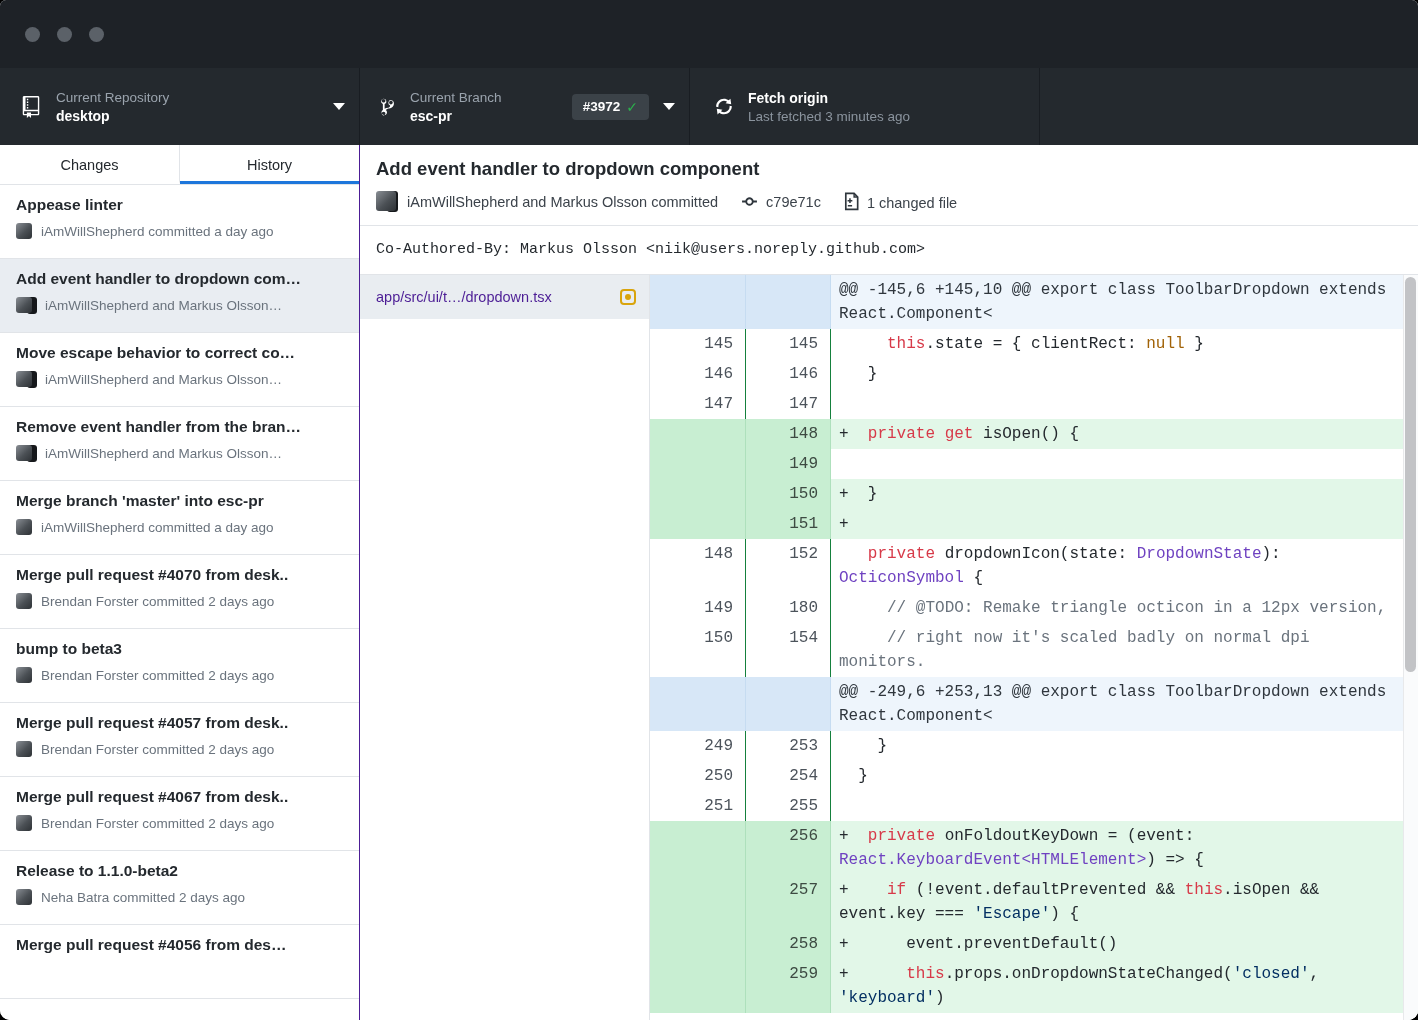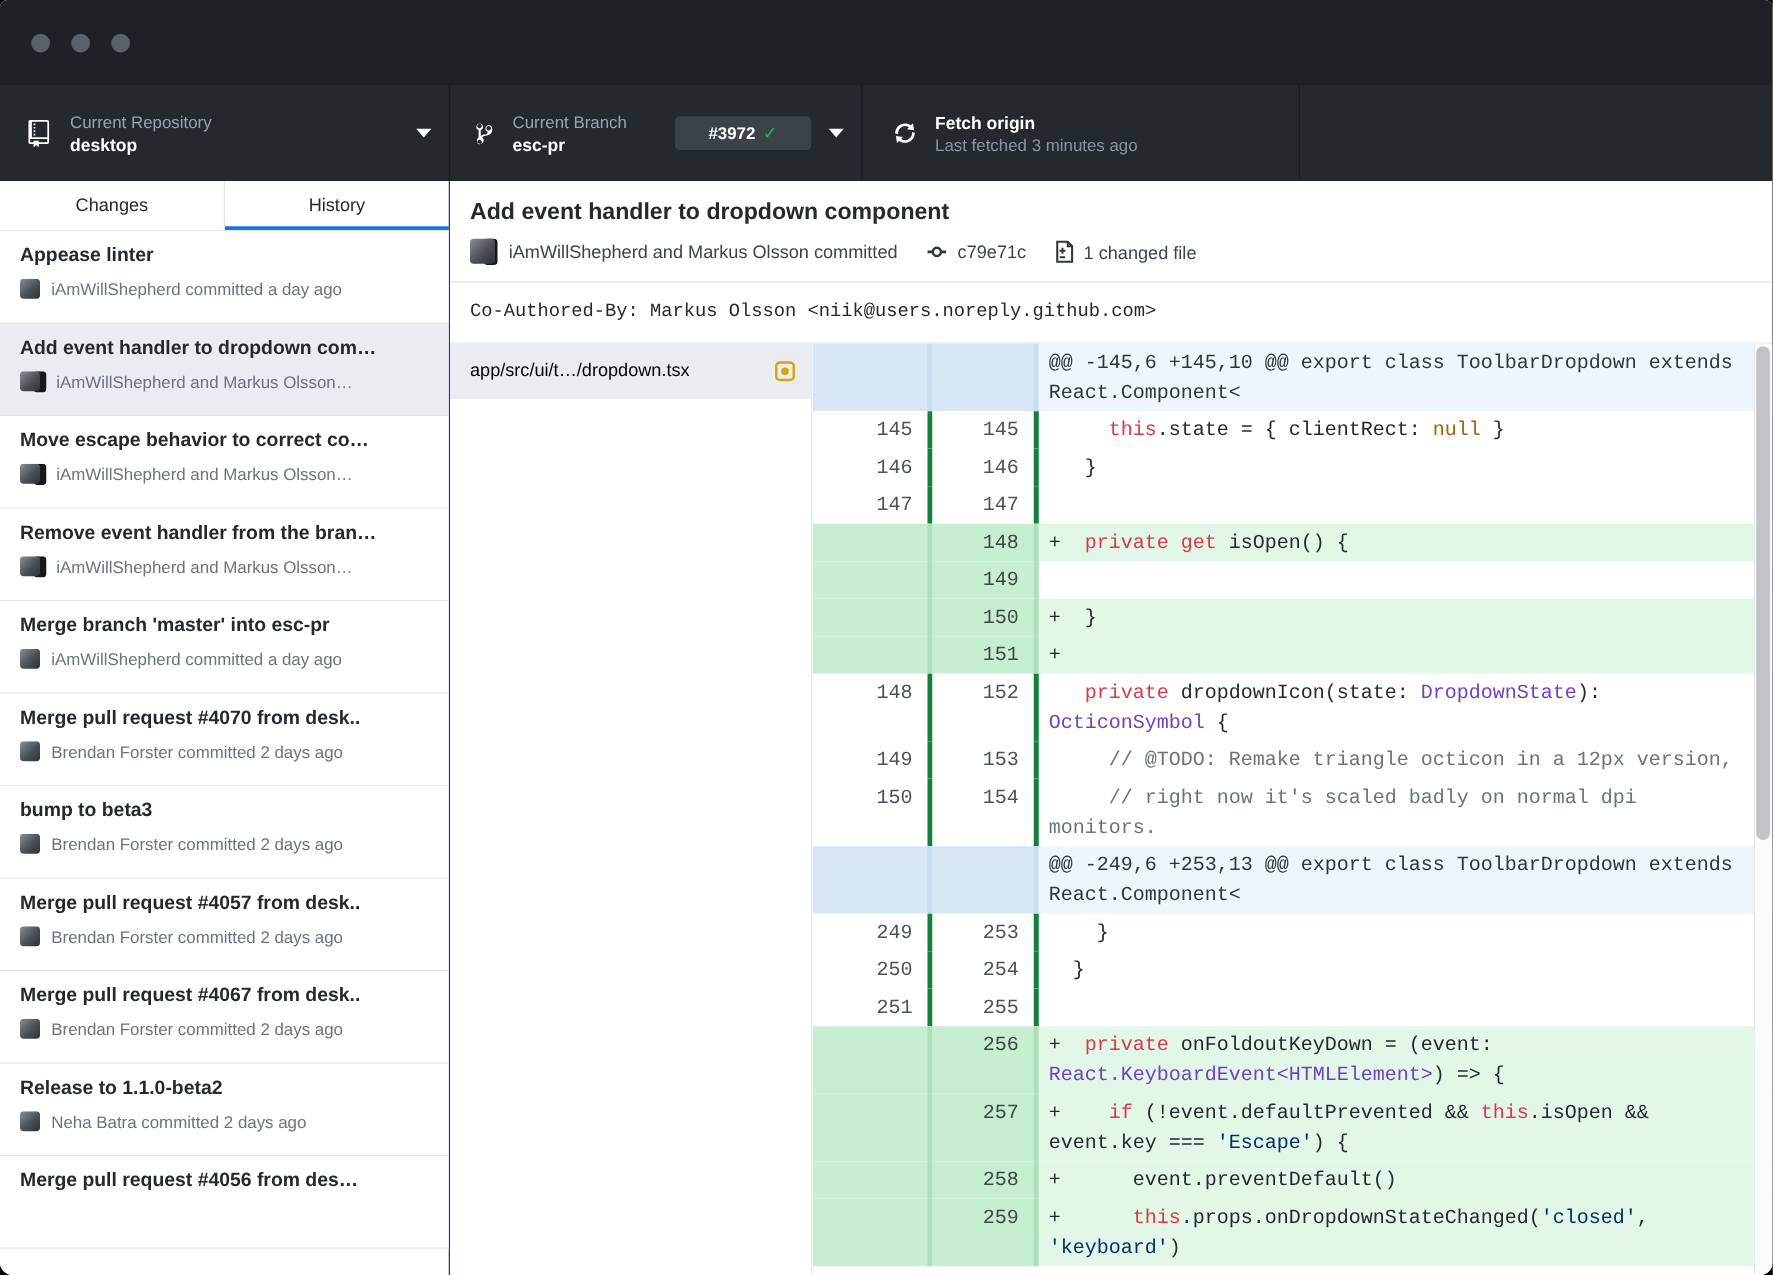"#3972" .pr-badge { padding: 5px 27px -> 5px 11px }
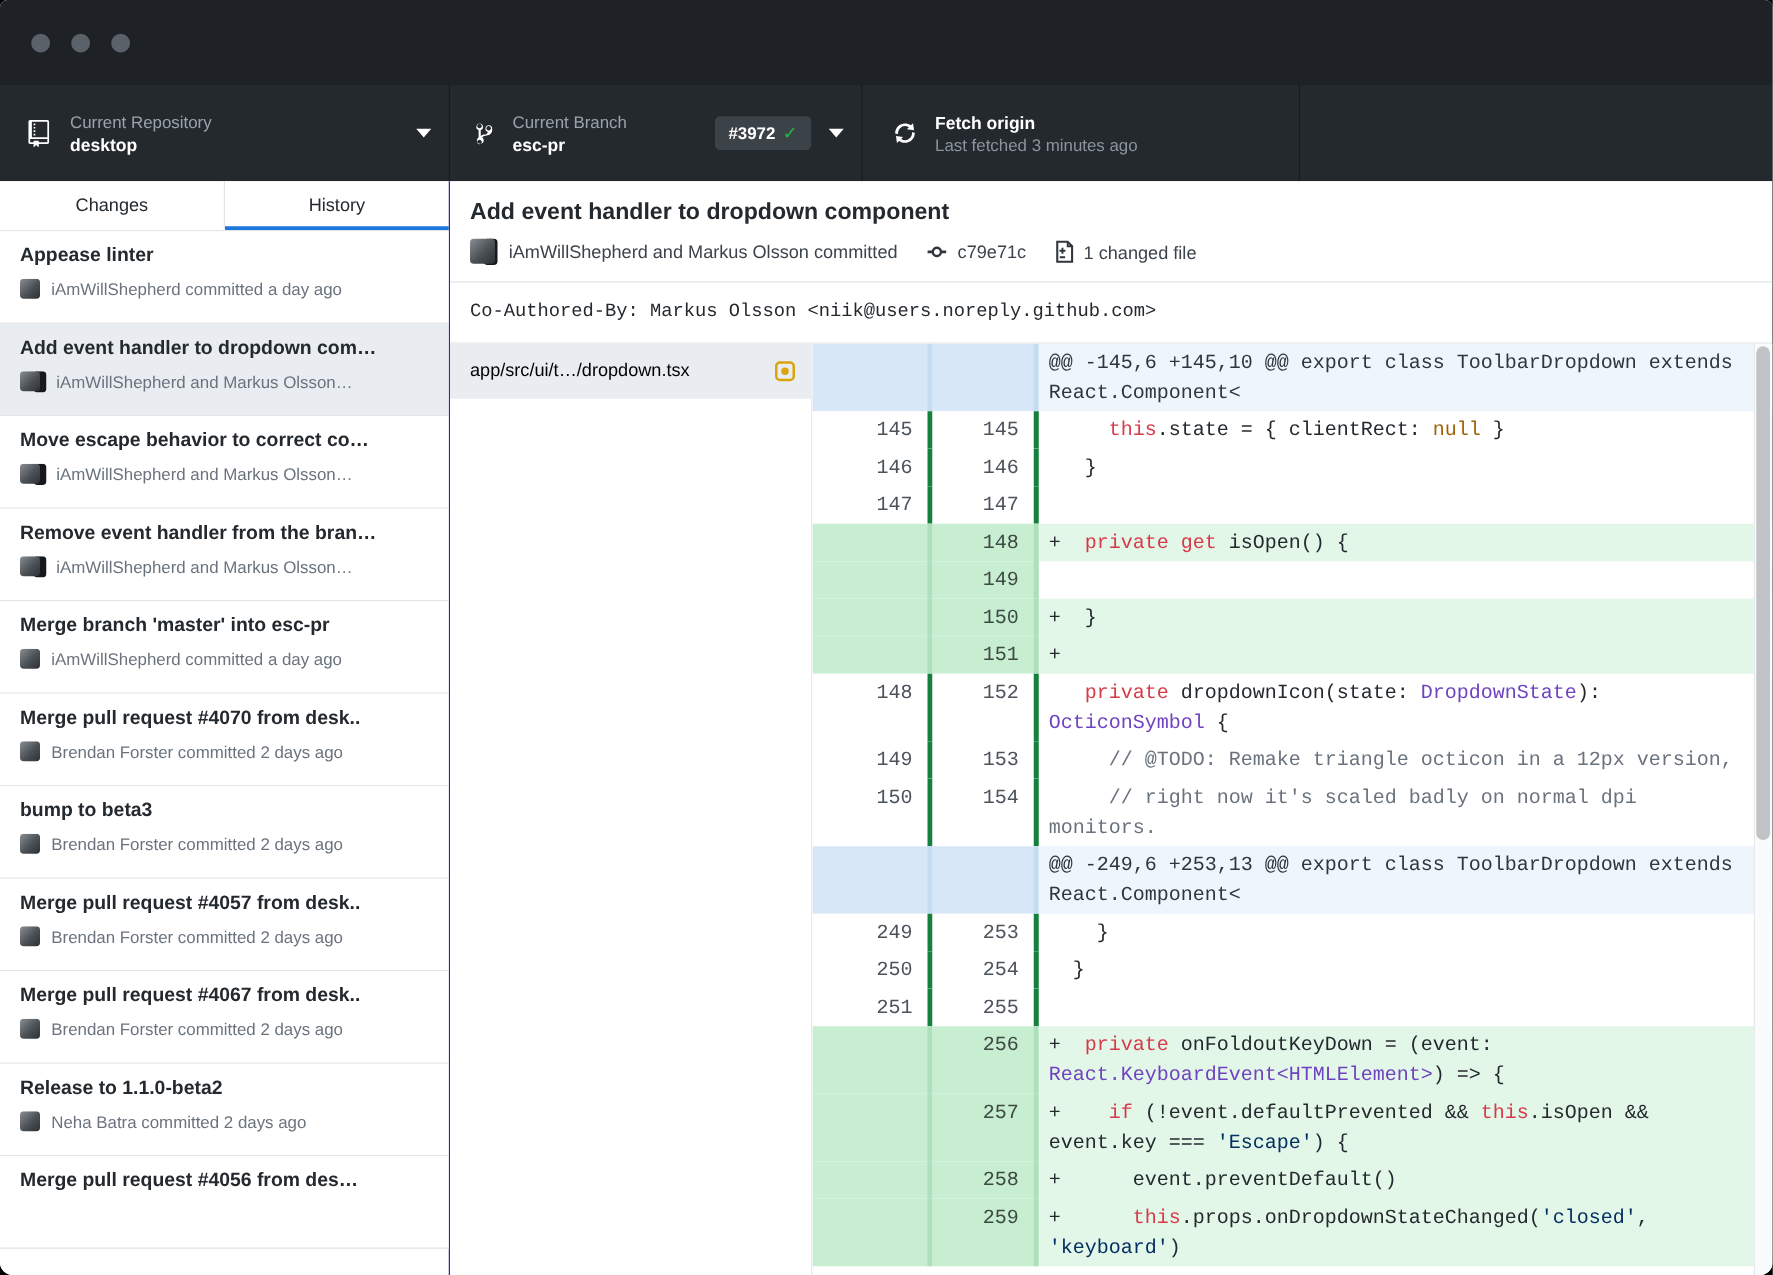"app/src/ui/t…/dropdown.tsx" .file-row { color: #000000 -> #4c1d95 }
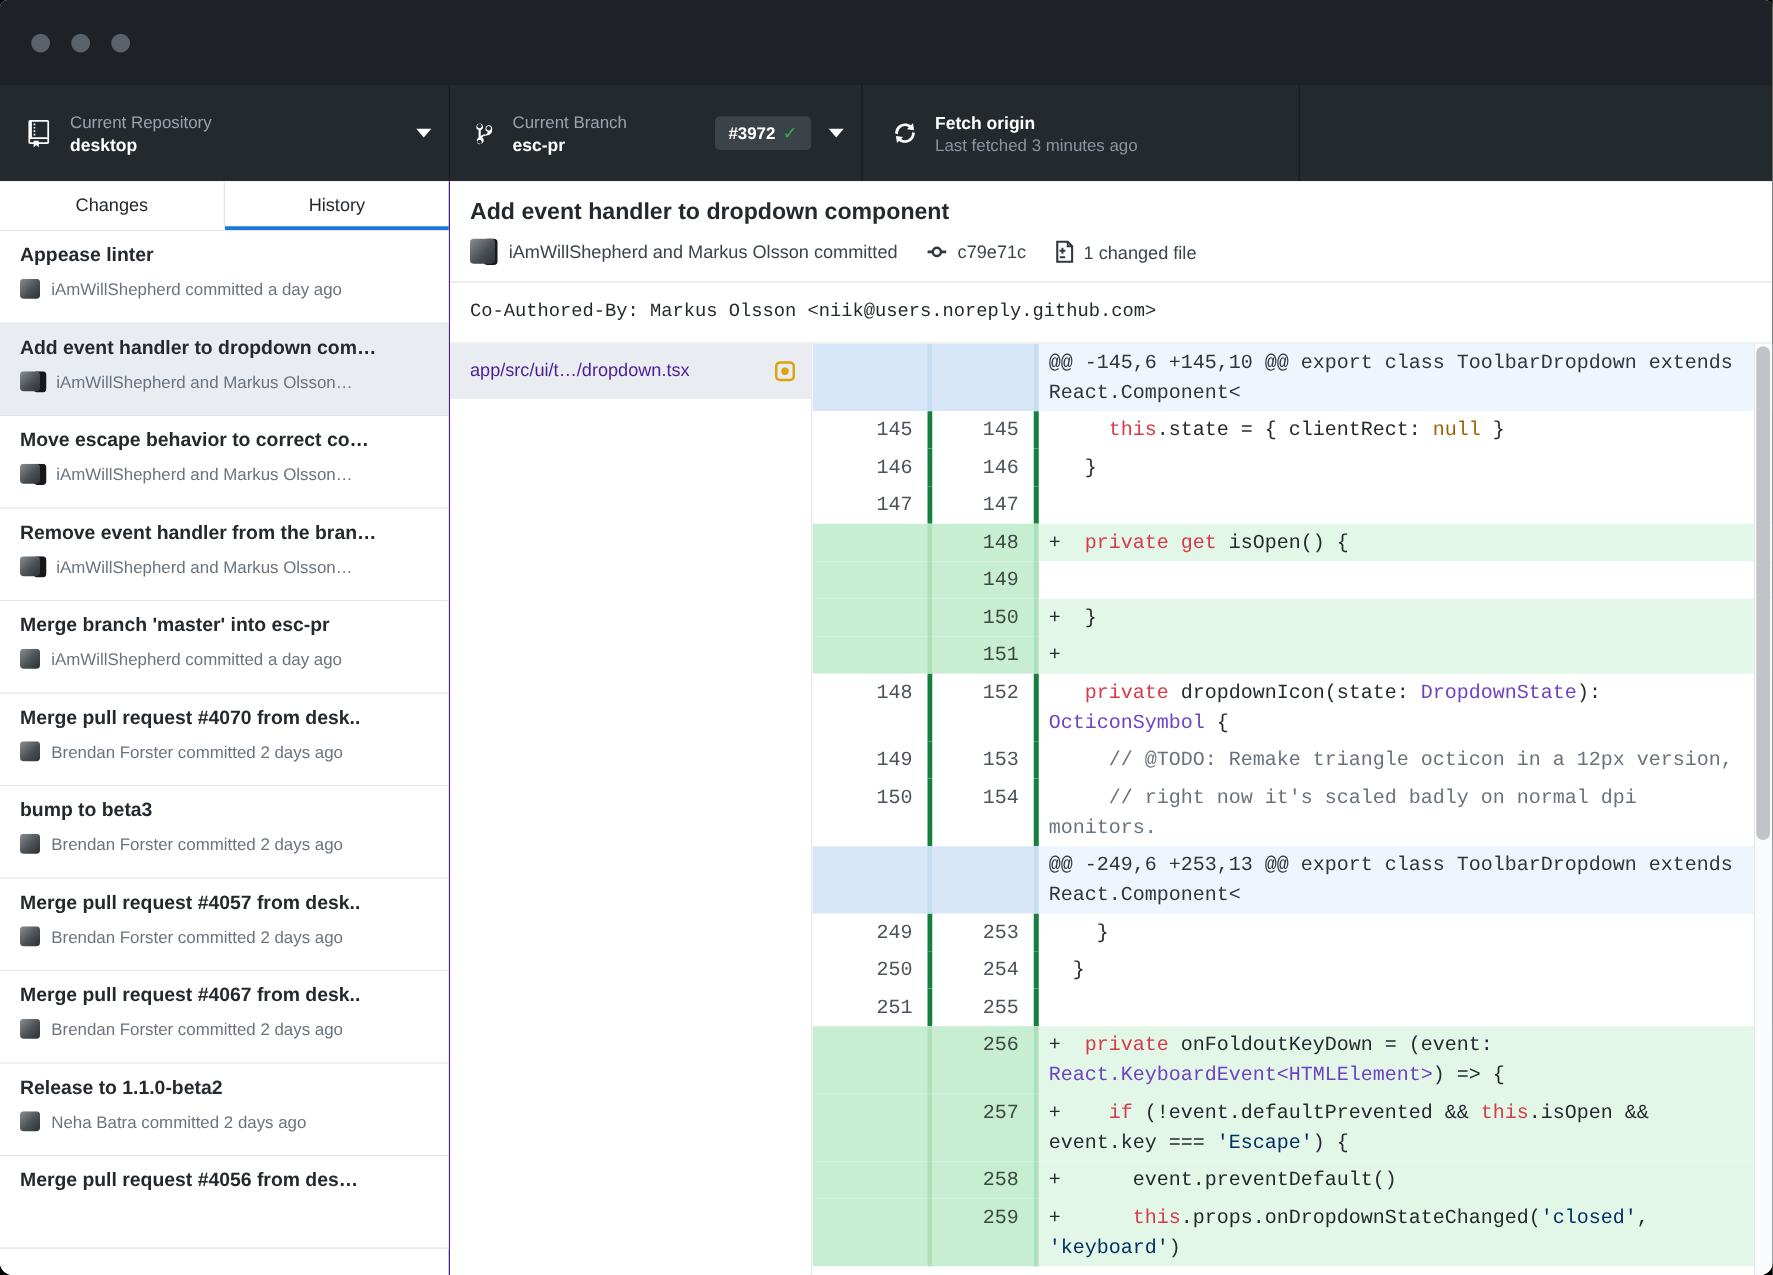"145" .gut { border-right: 4px solid #15803d -> 1px solid #15803d }
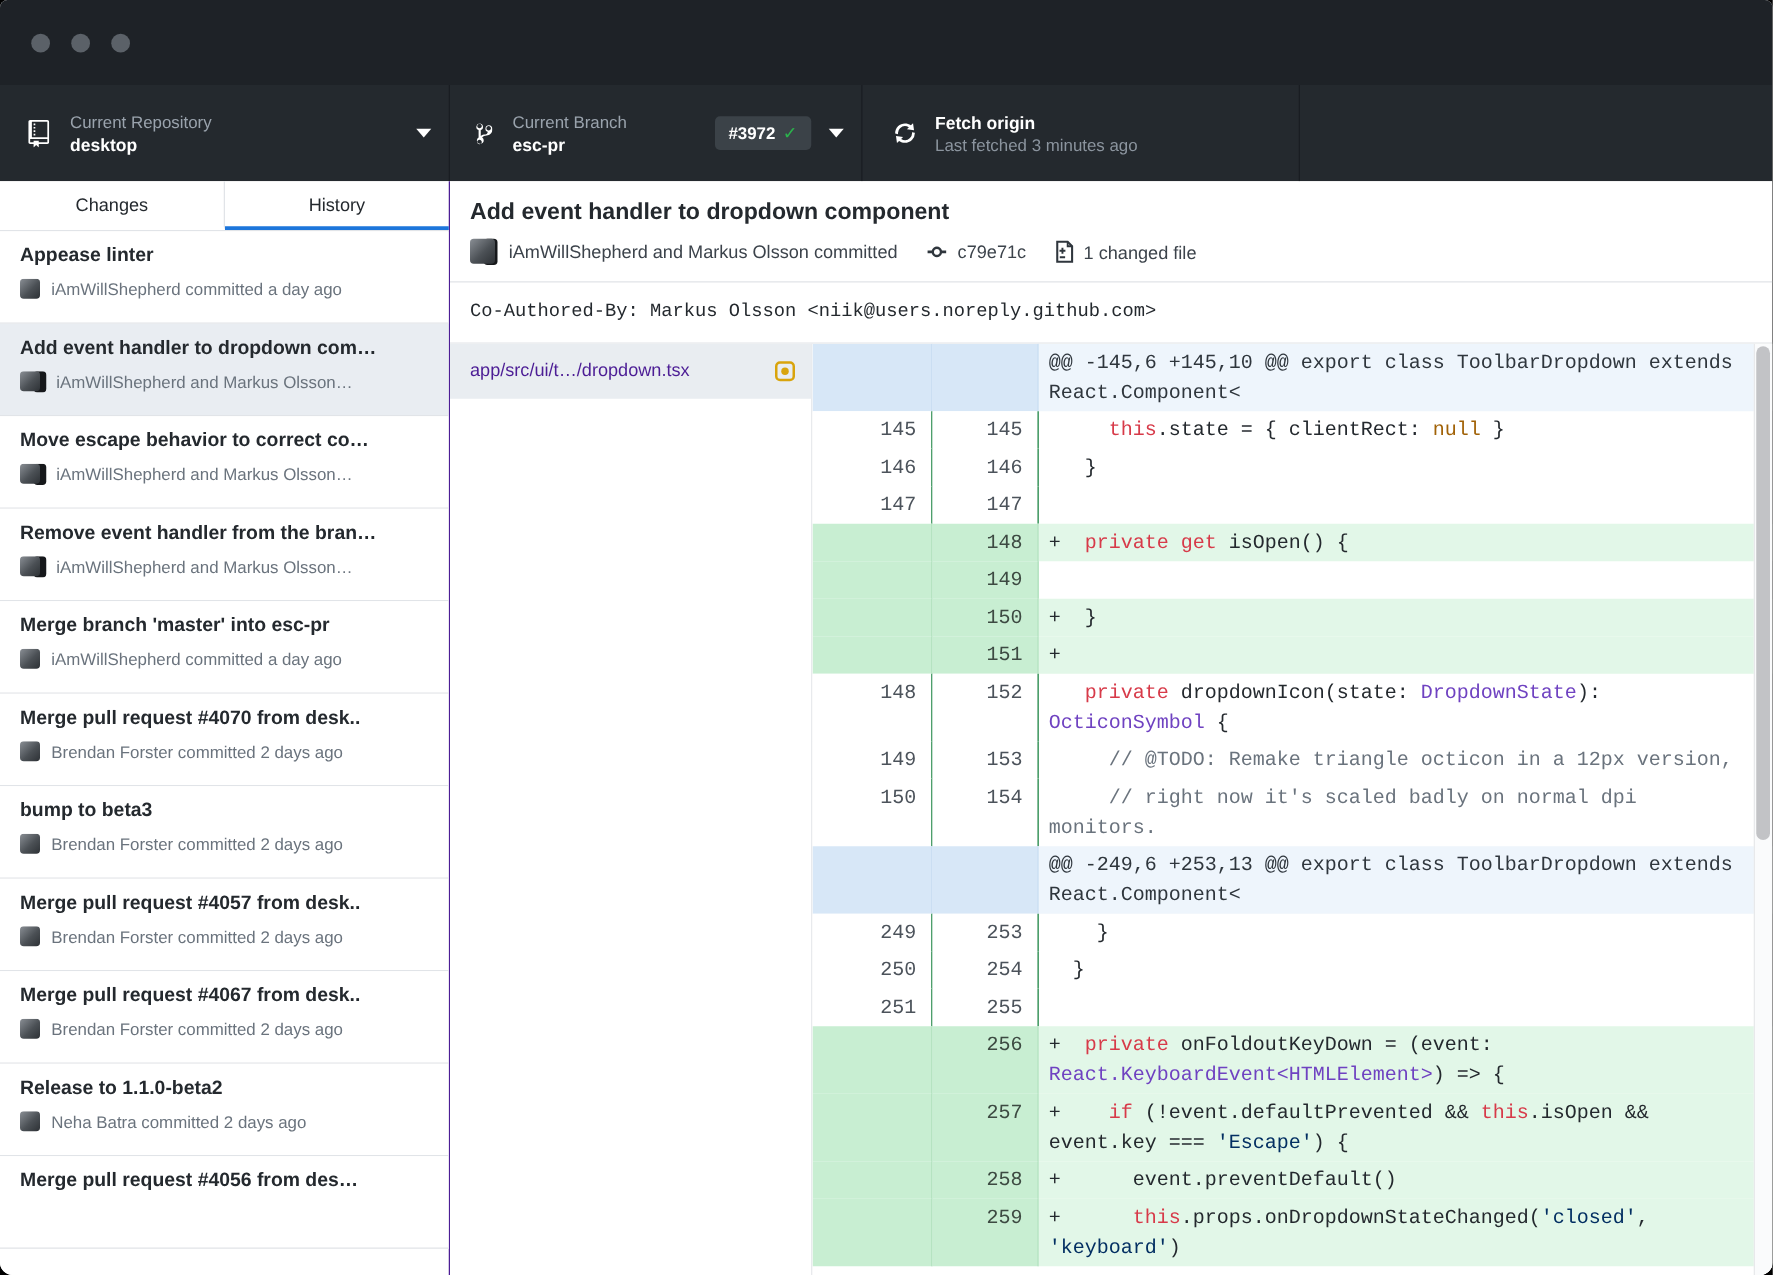"153" div.gut { text: 153 -> 180 }
